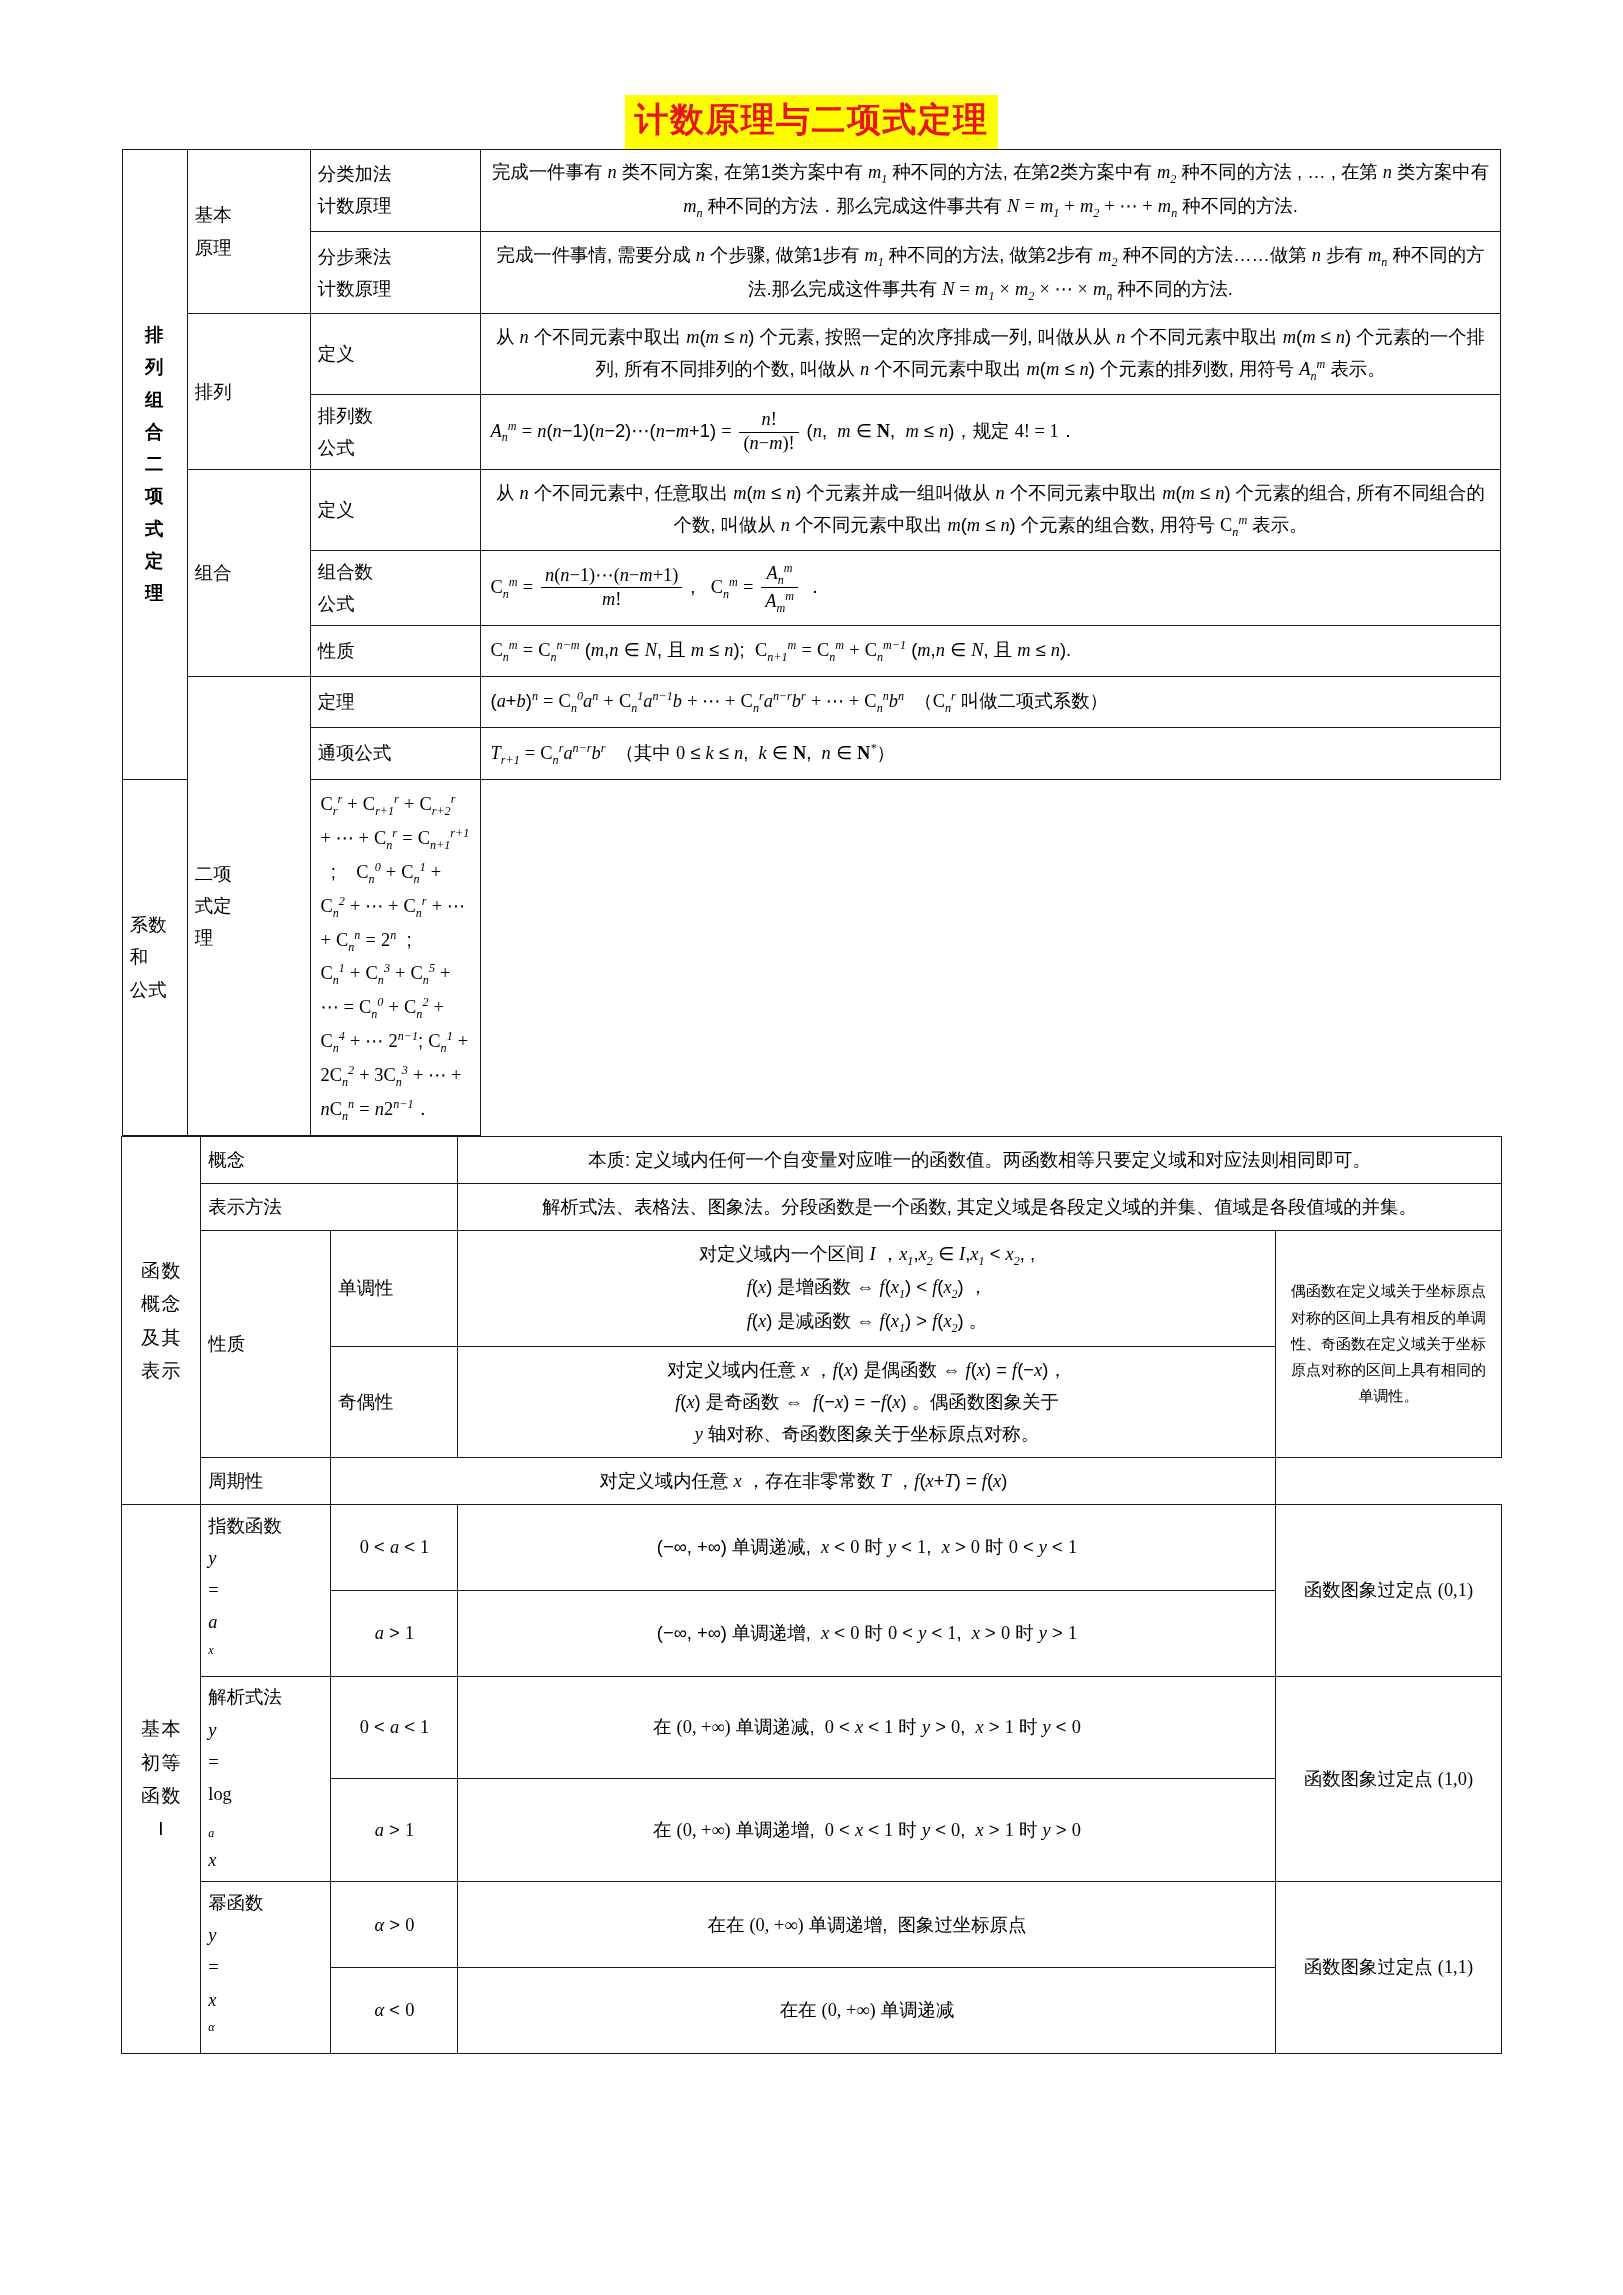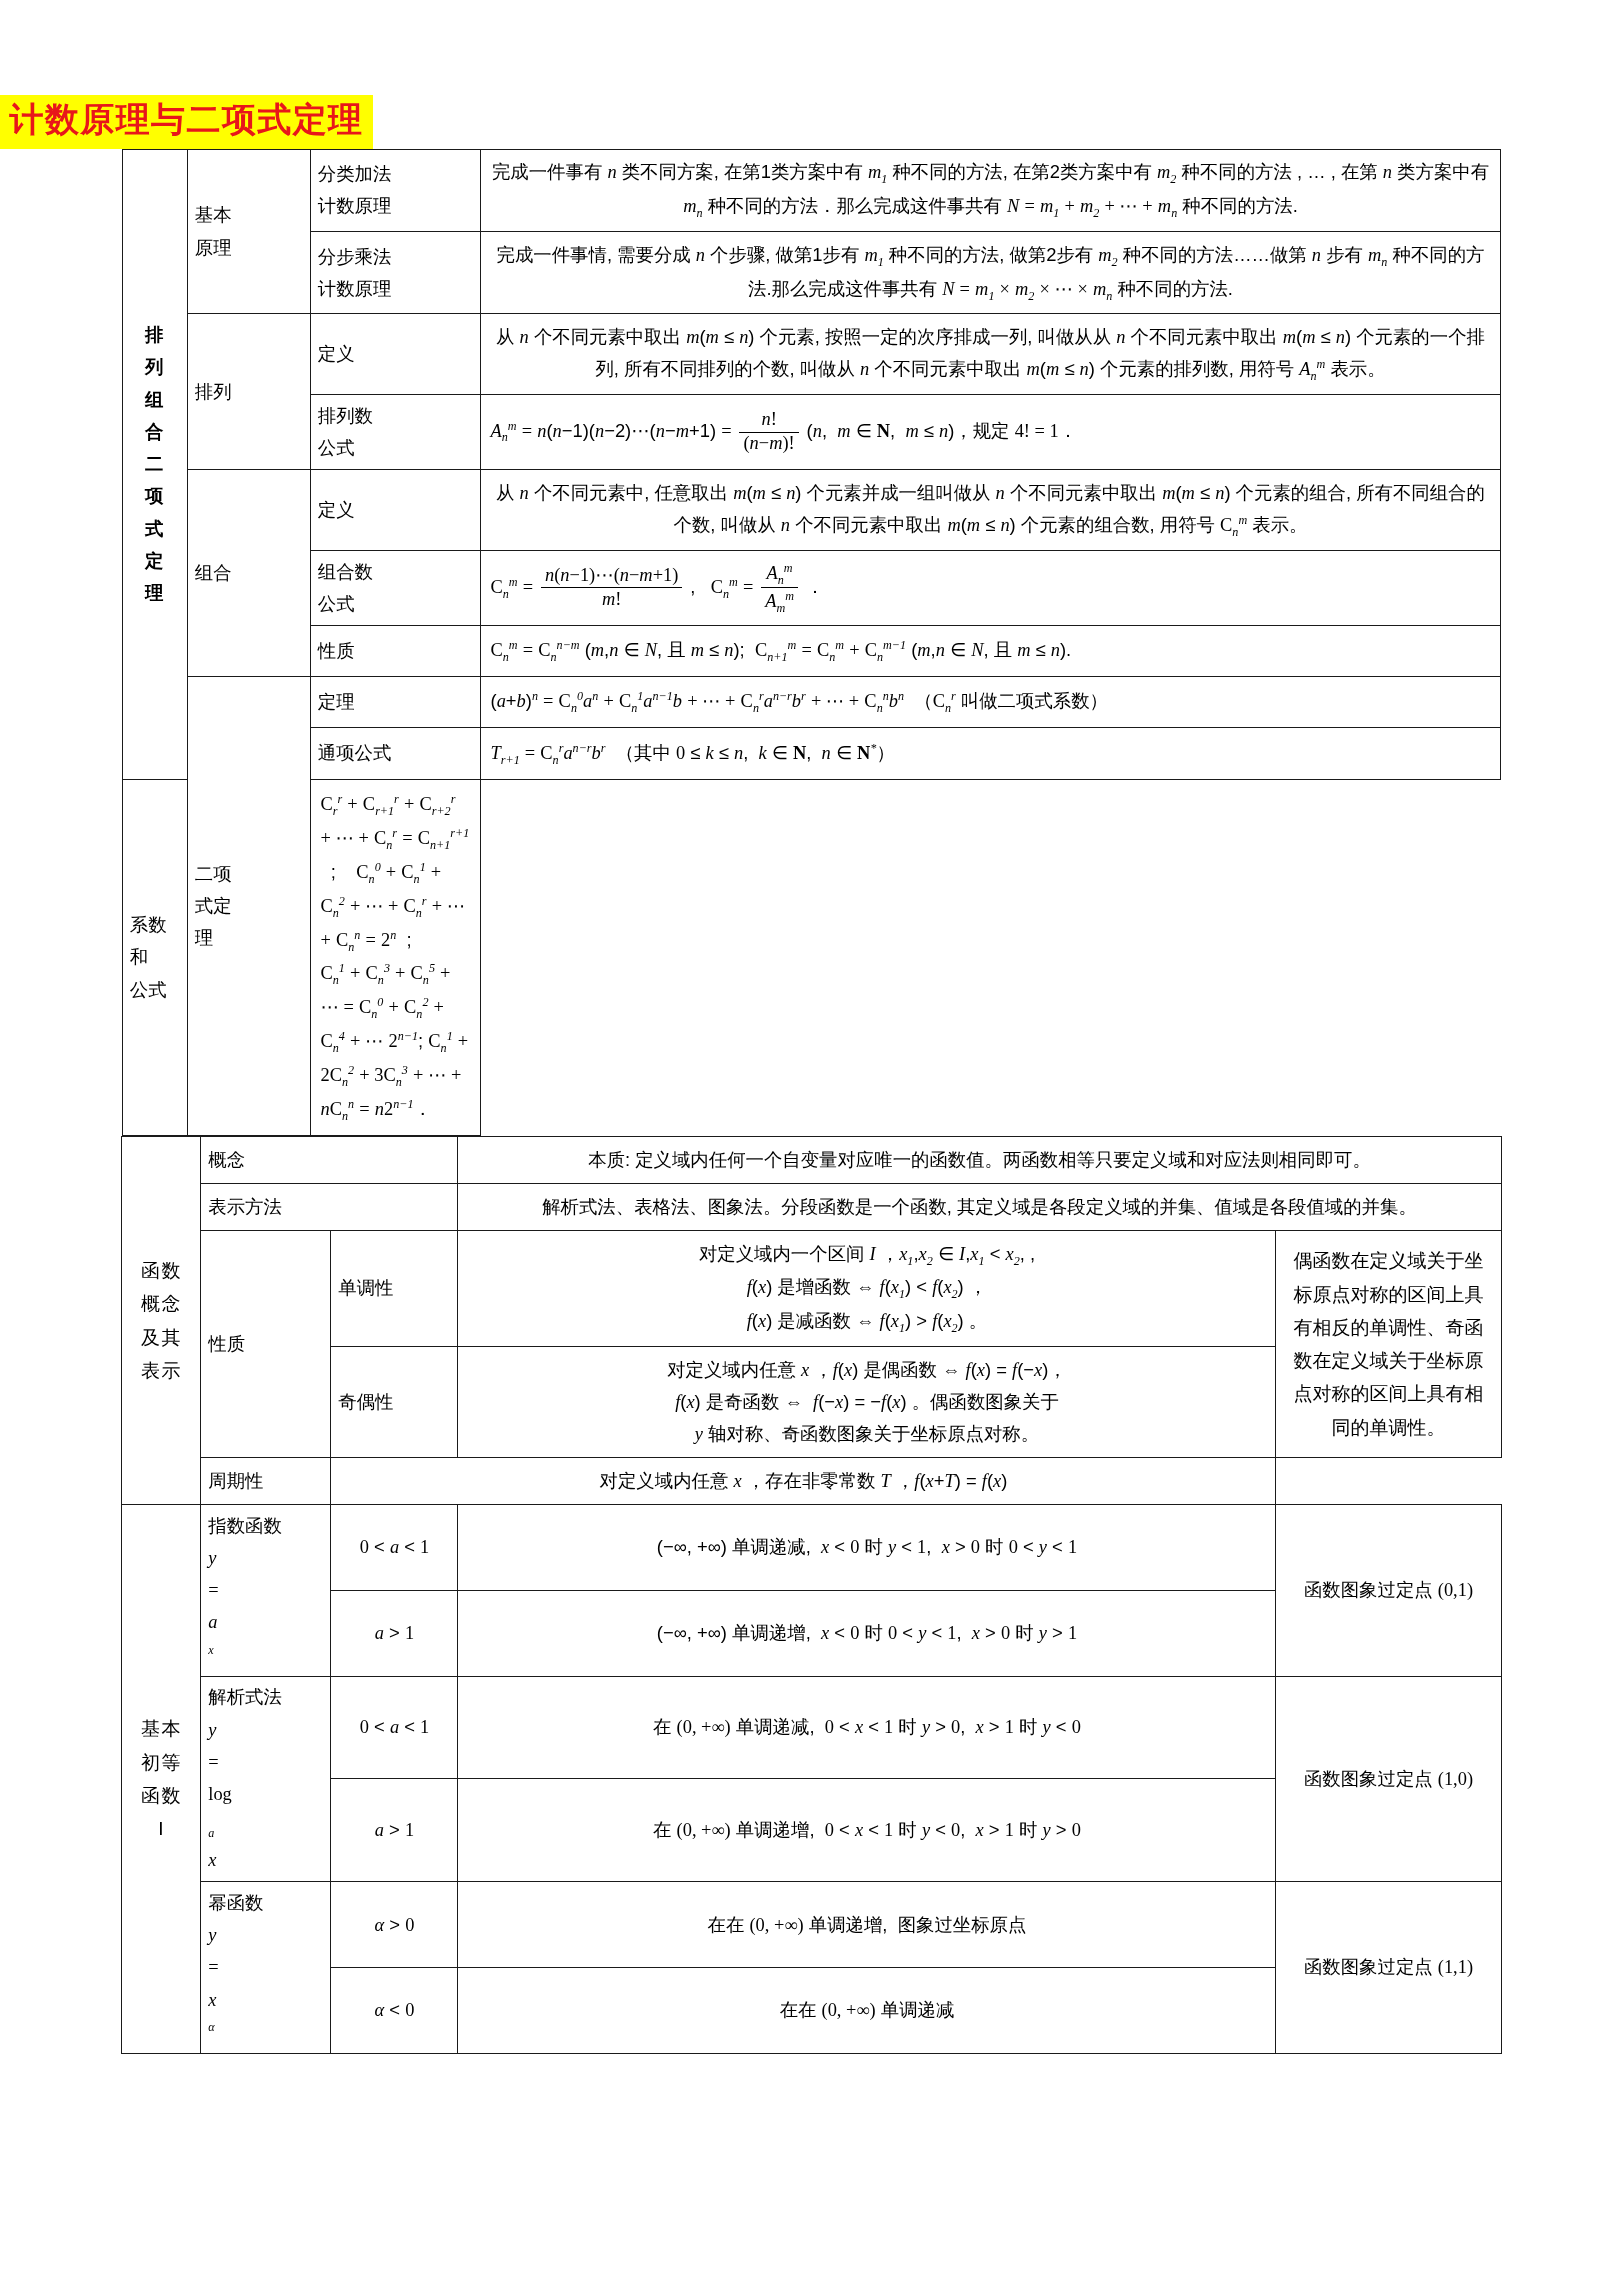"计数原理与二项式定理" .title-wrap { text-align: left -> center }
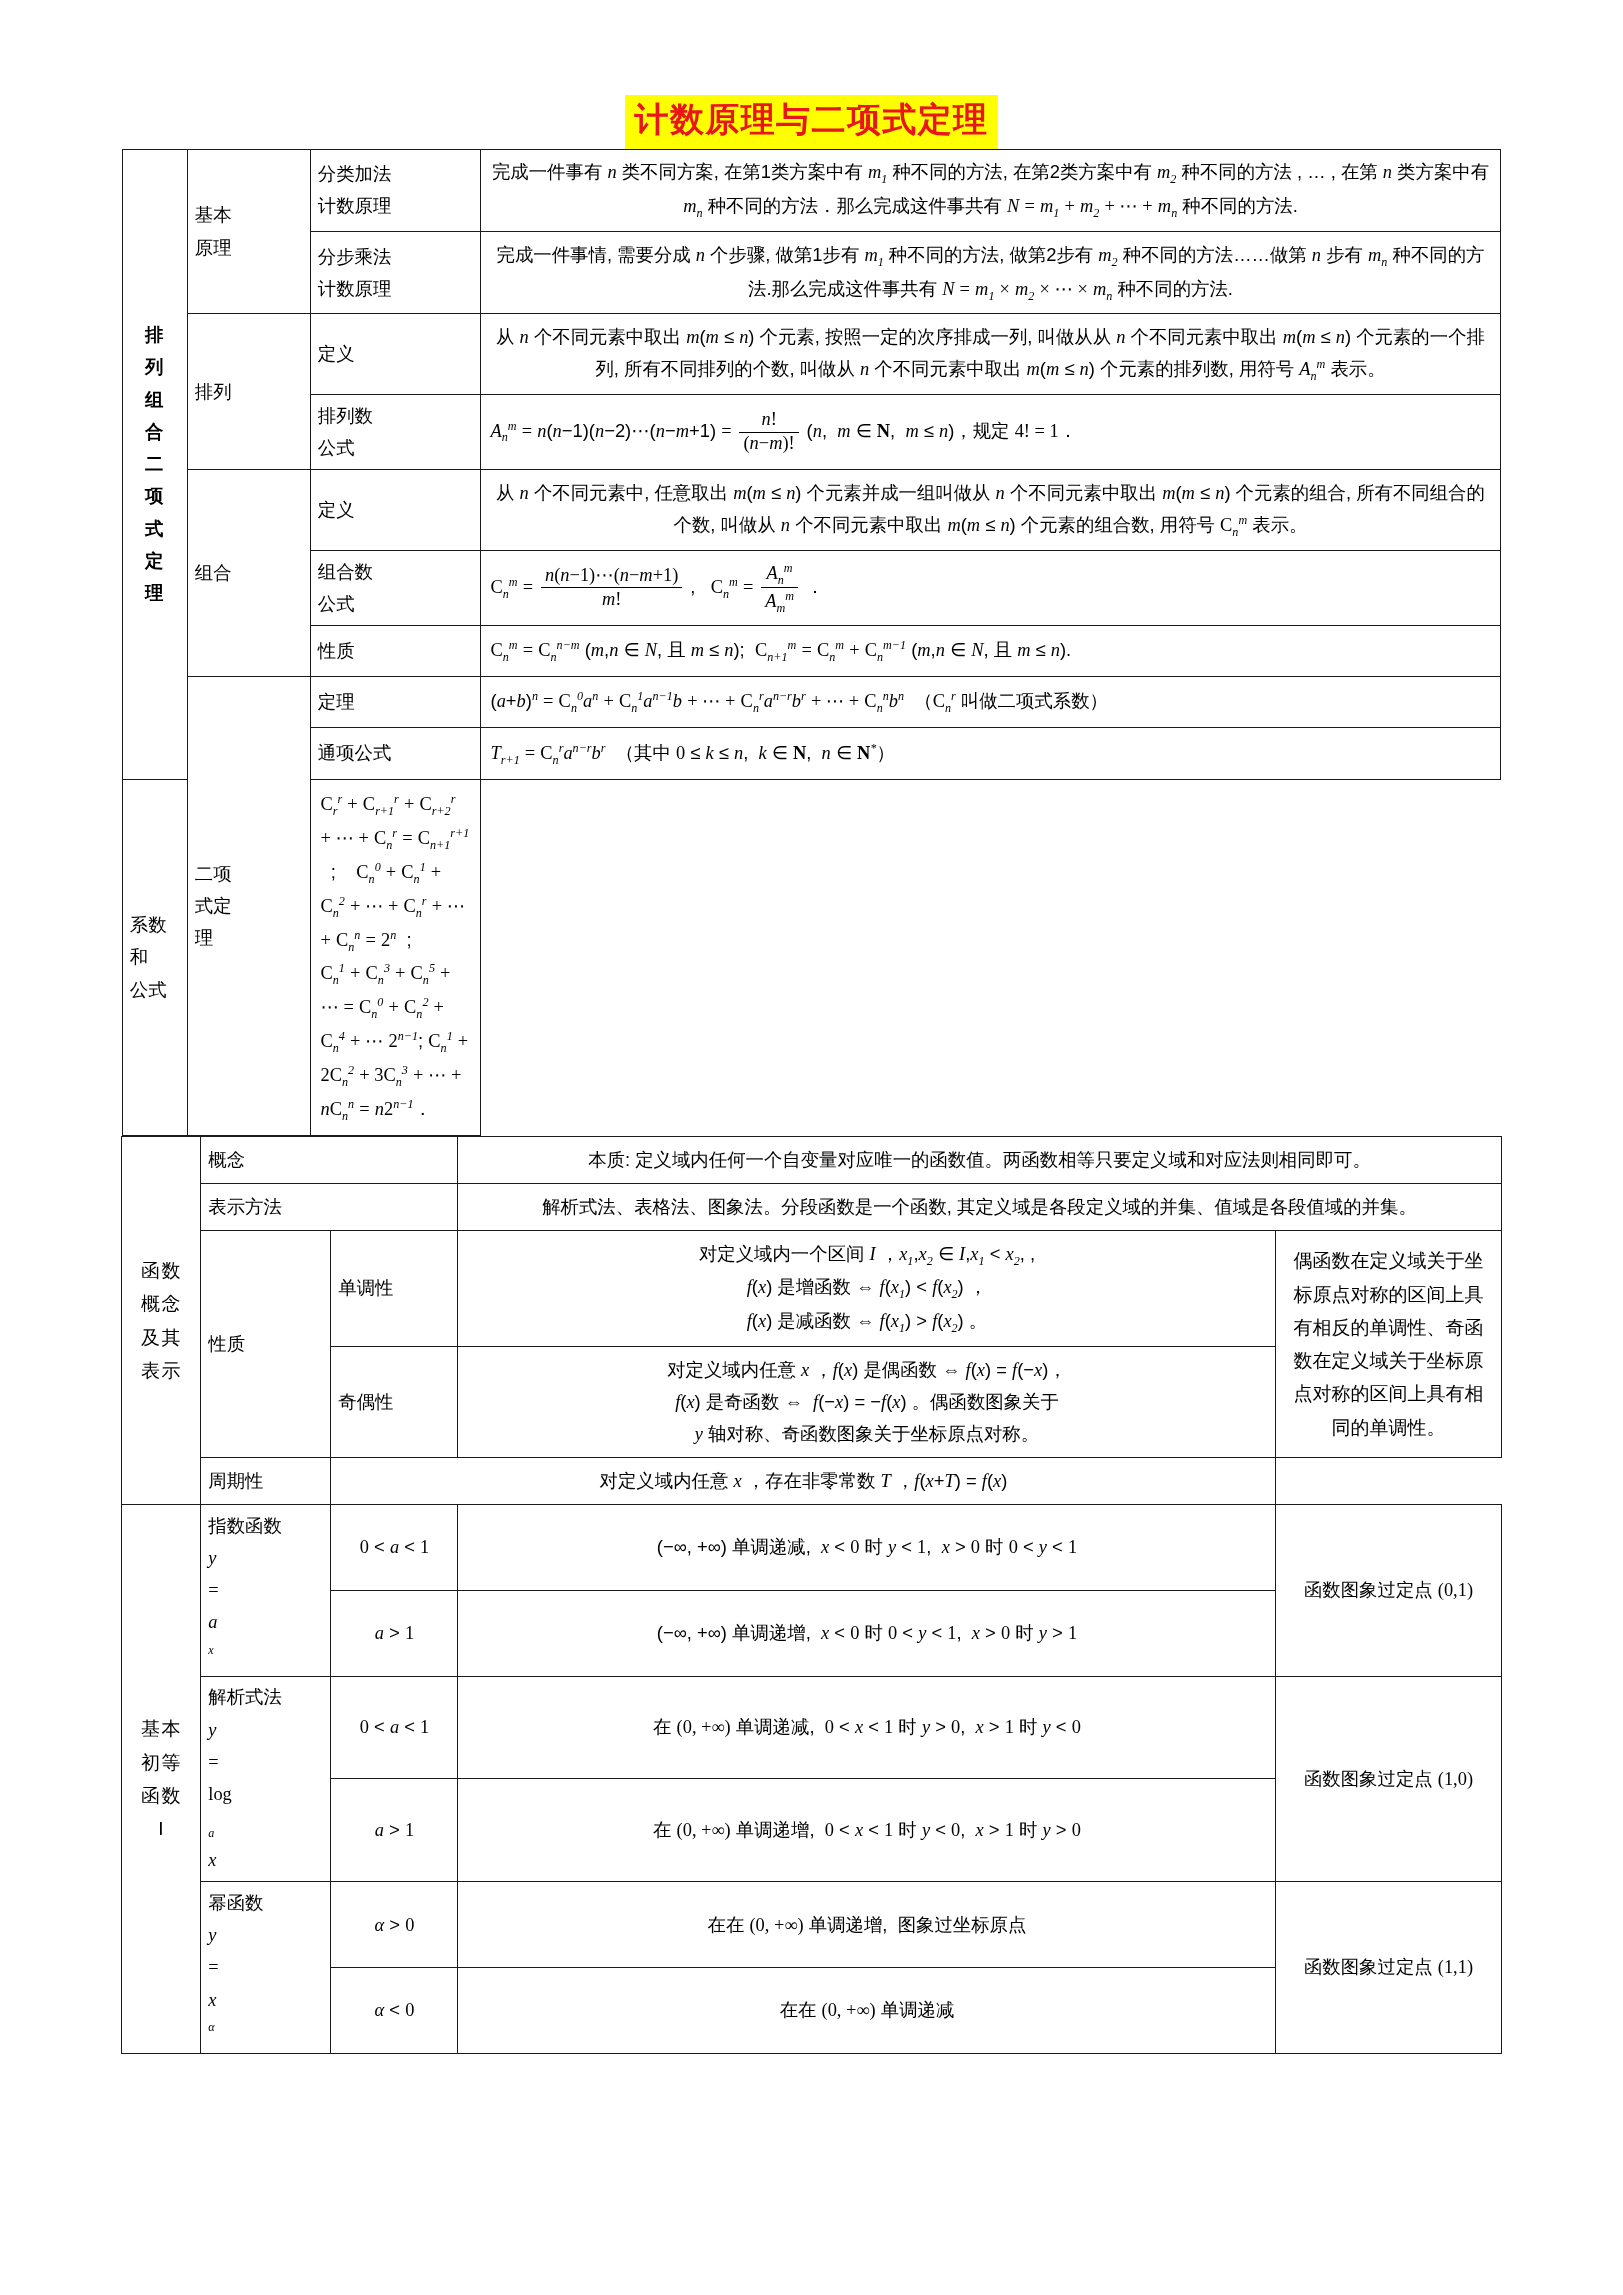"偶函数在定义域关于坐标原点对称的区间上具有相反的单调性、奇函数在定义域关于坐标原" td.body-cell { font-size: 19px -> 15px }
